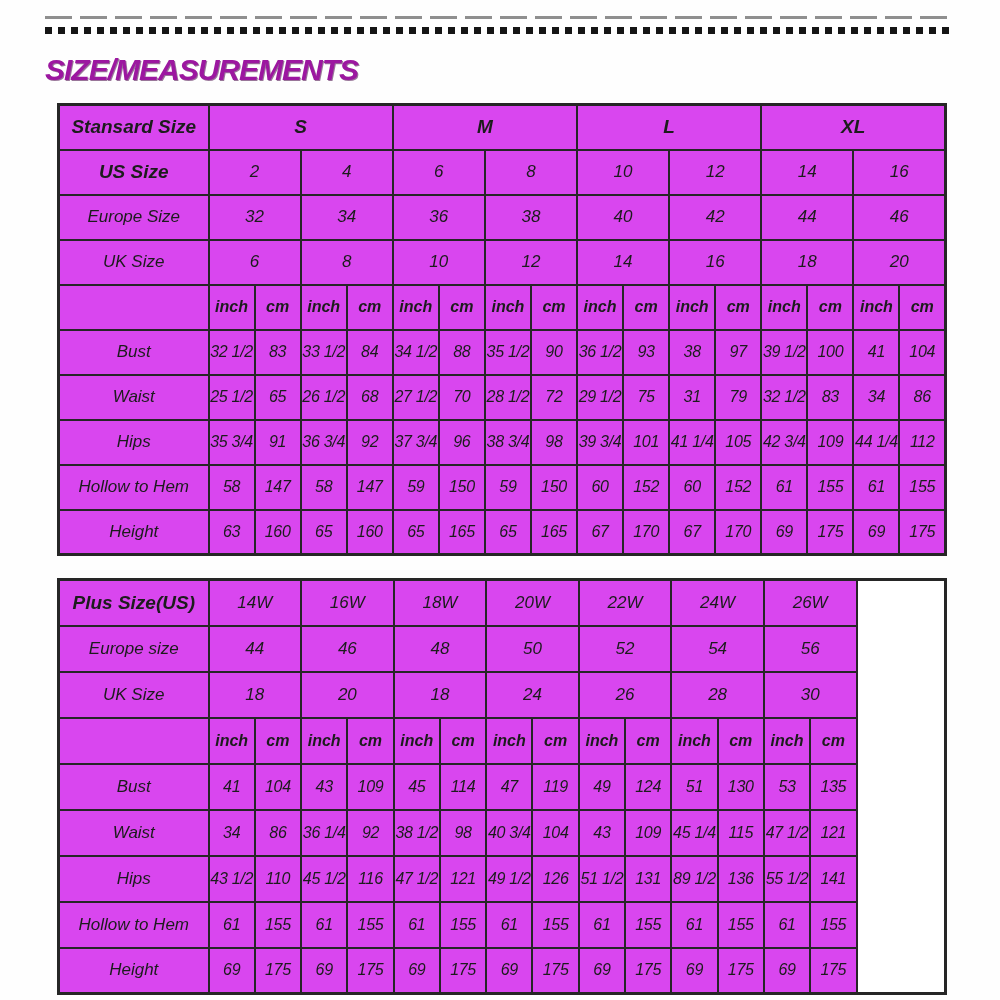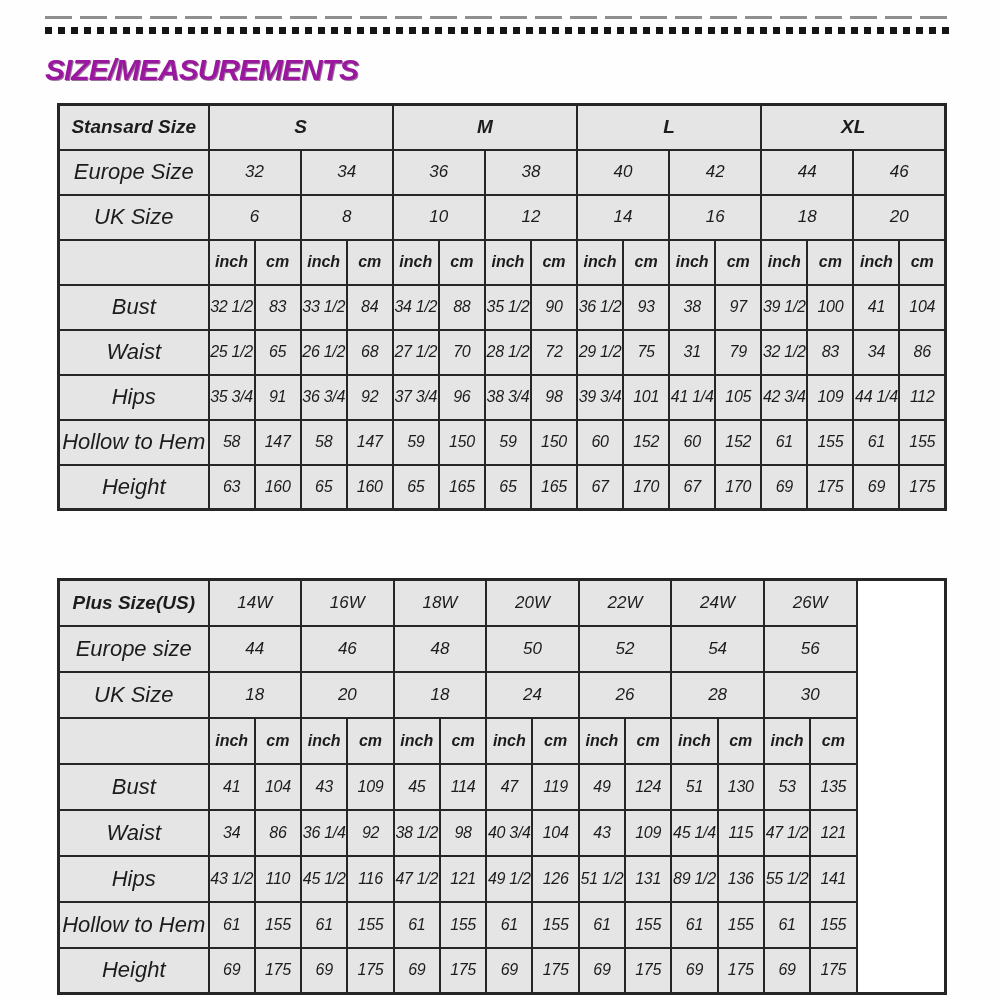"Stansard Size" .size-table { background: #e5e5e5 -> #d946ef }
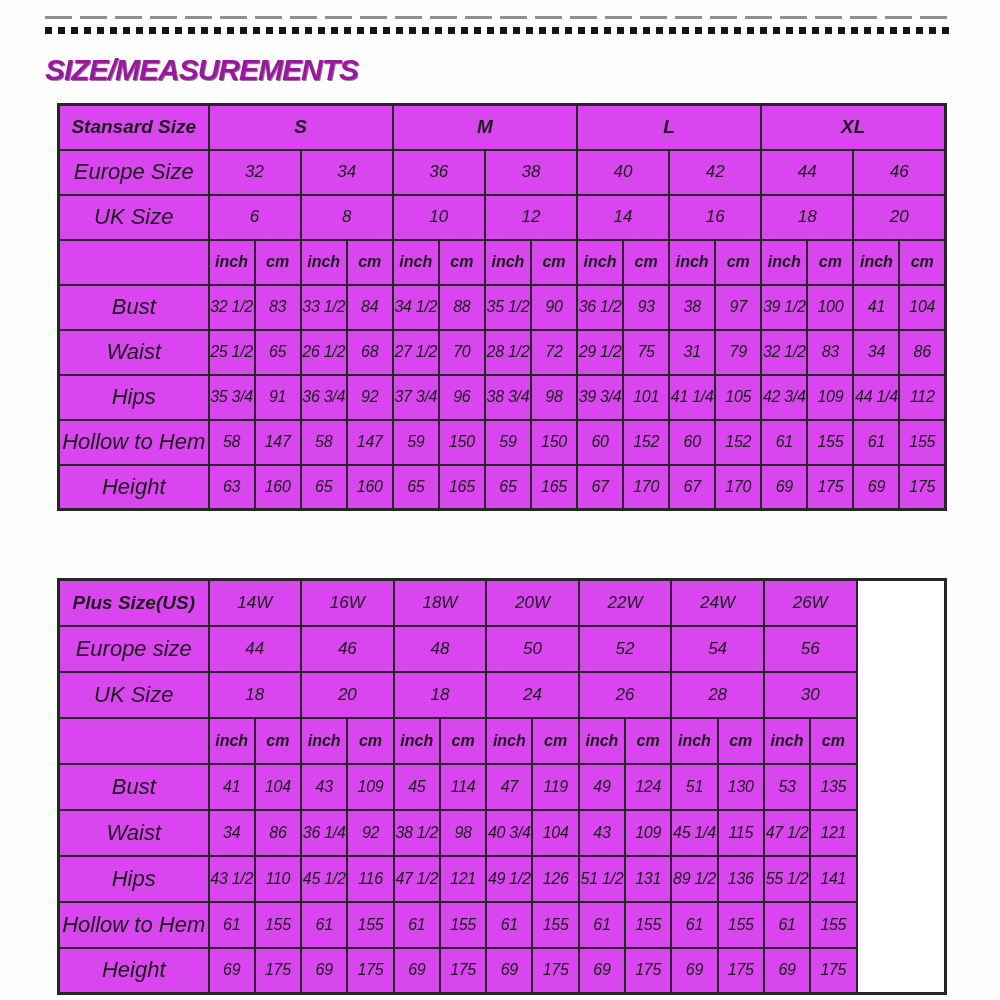"US Size" tr { html: none -> <tr> <td>US Size</td> <td>2</td> <td>4</td> <td>6</td> <td>8</td> <td>10</td> <td>12</td> <td>14</td> <td>16</td> </tr> }
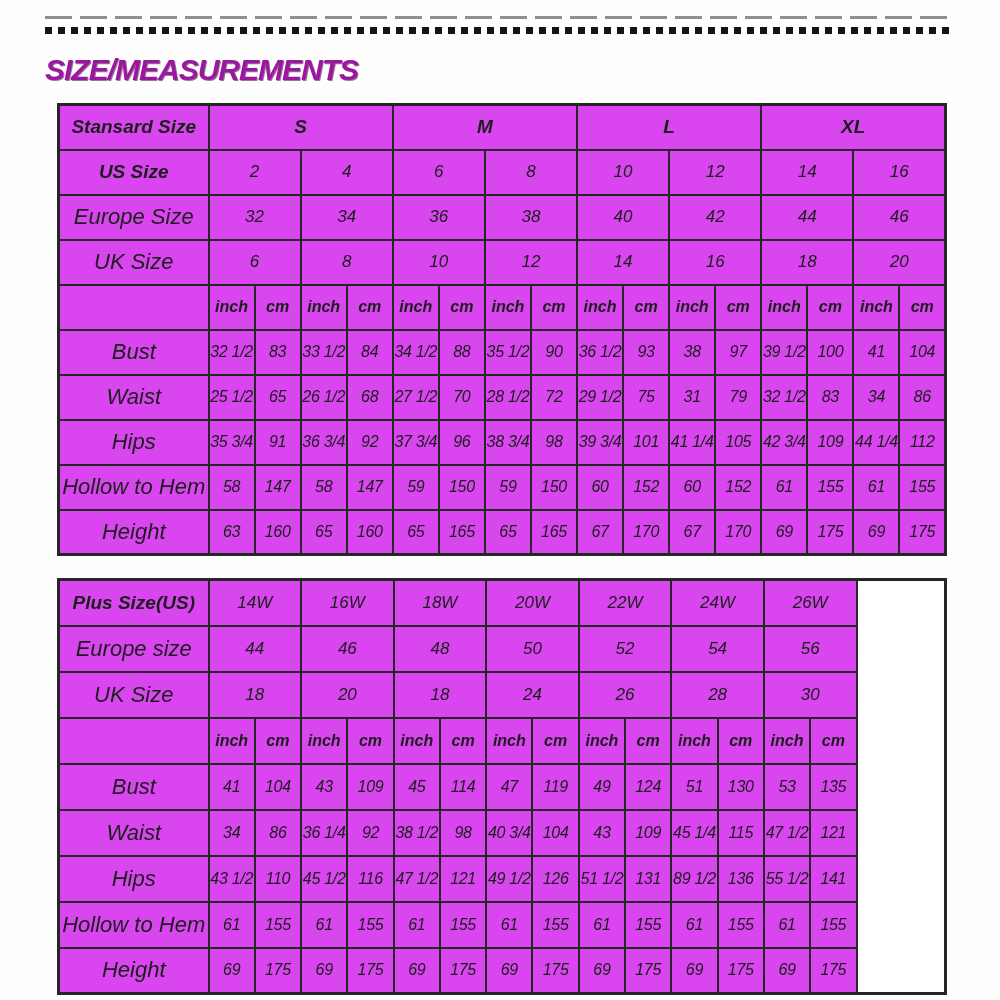"Europe Size" td.row-label { font-size: 22px -> 17px }
